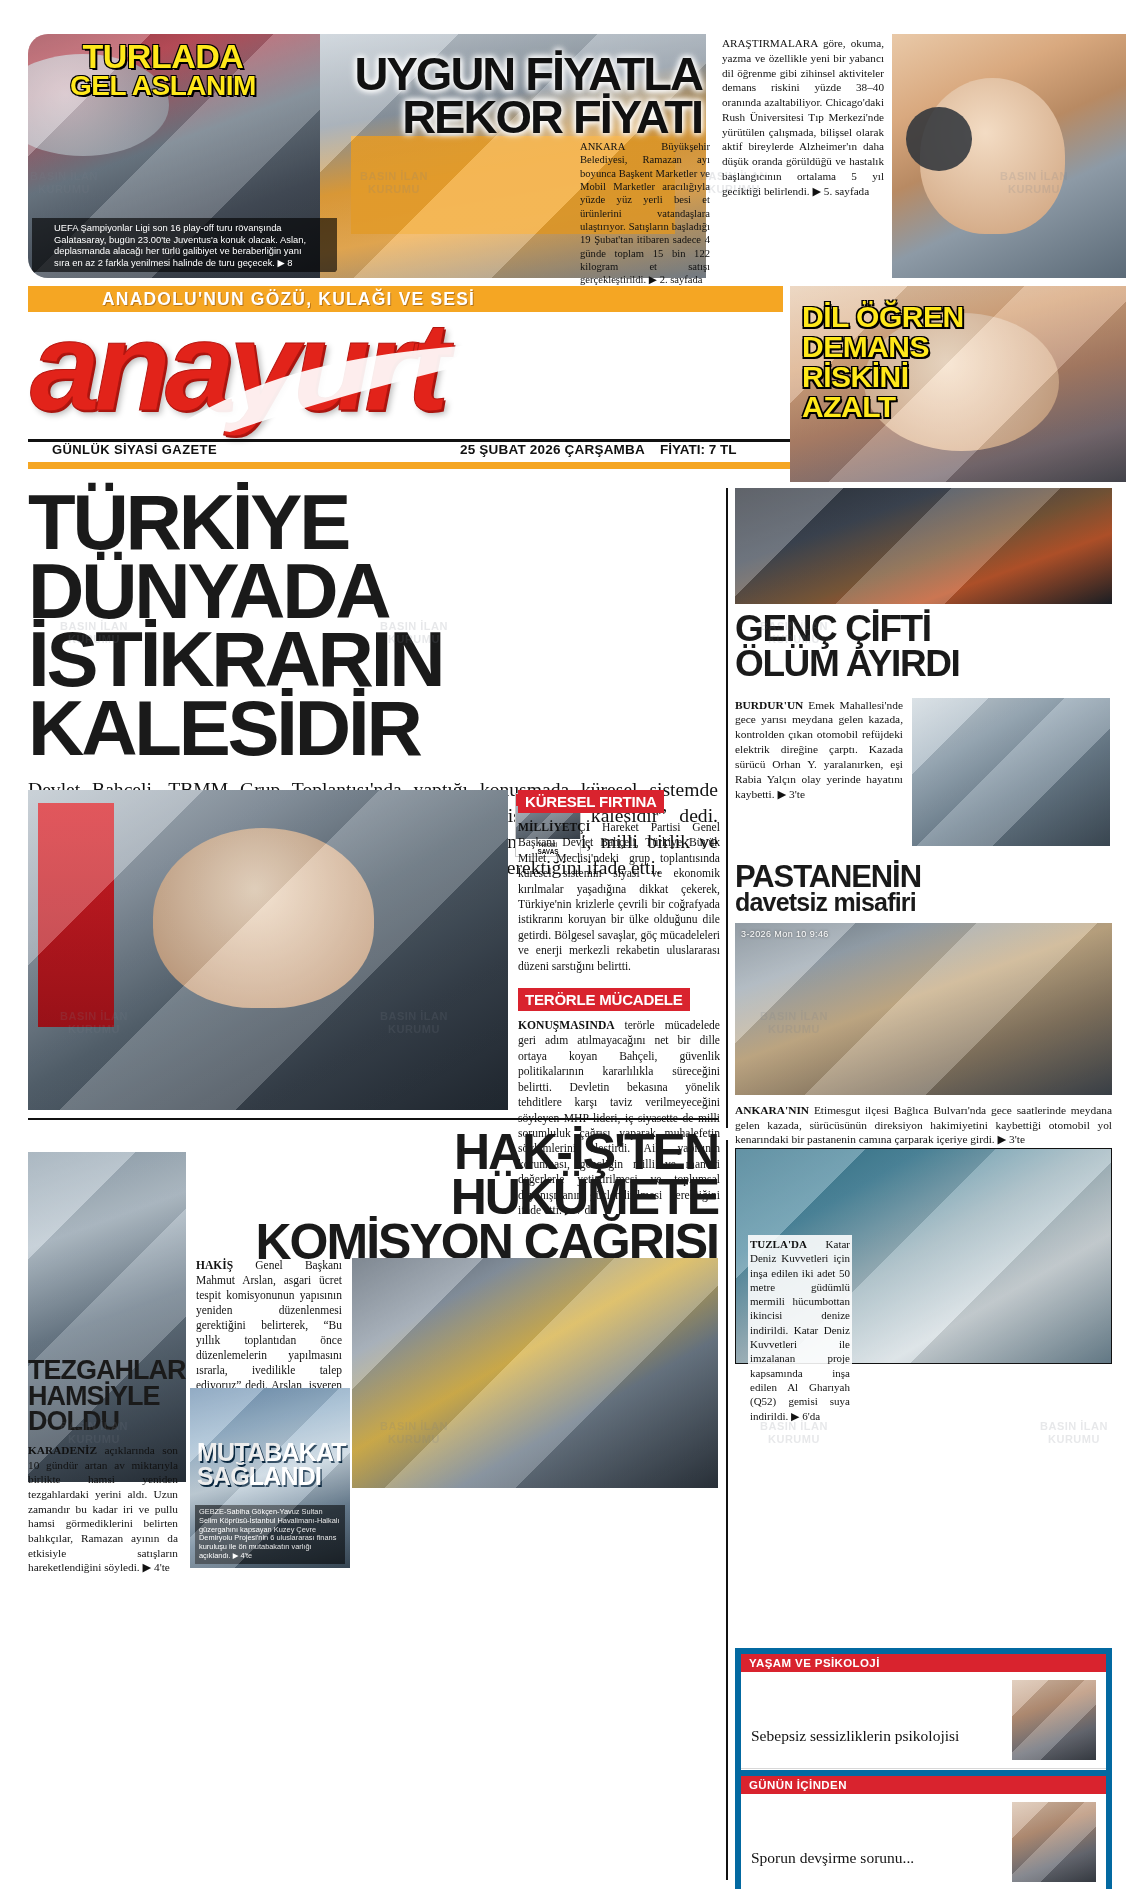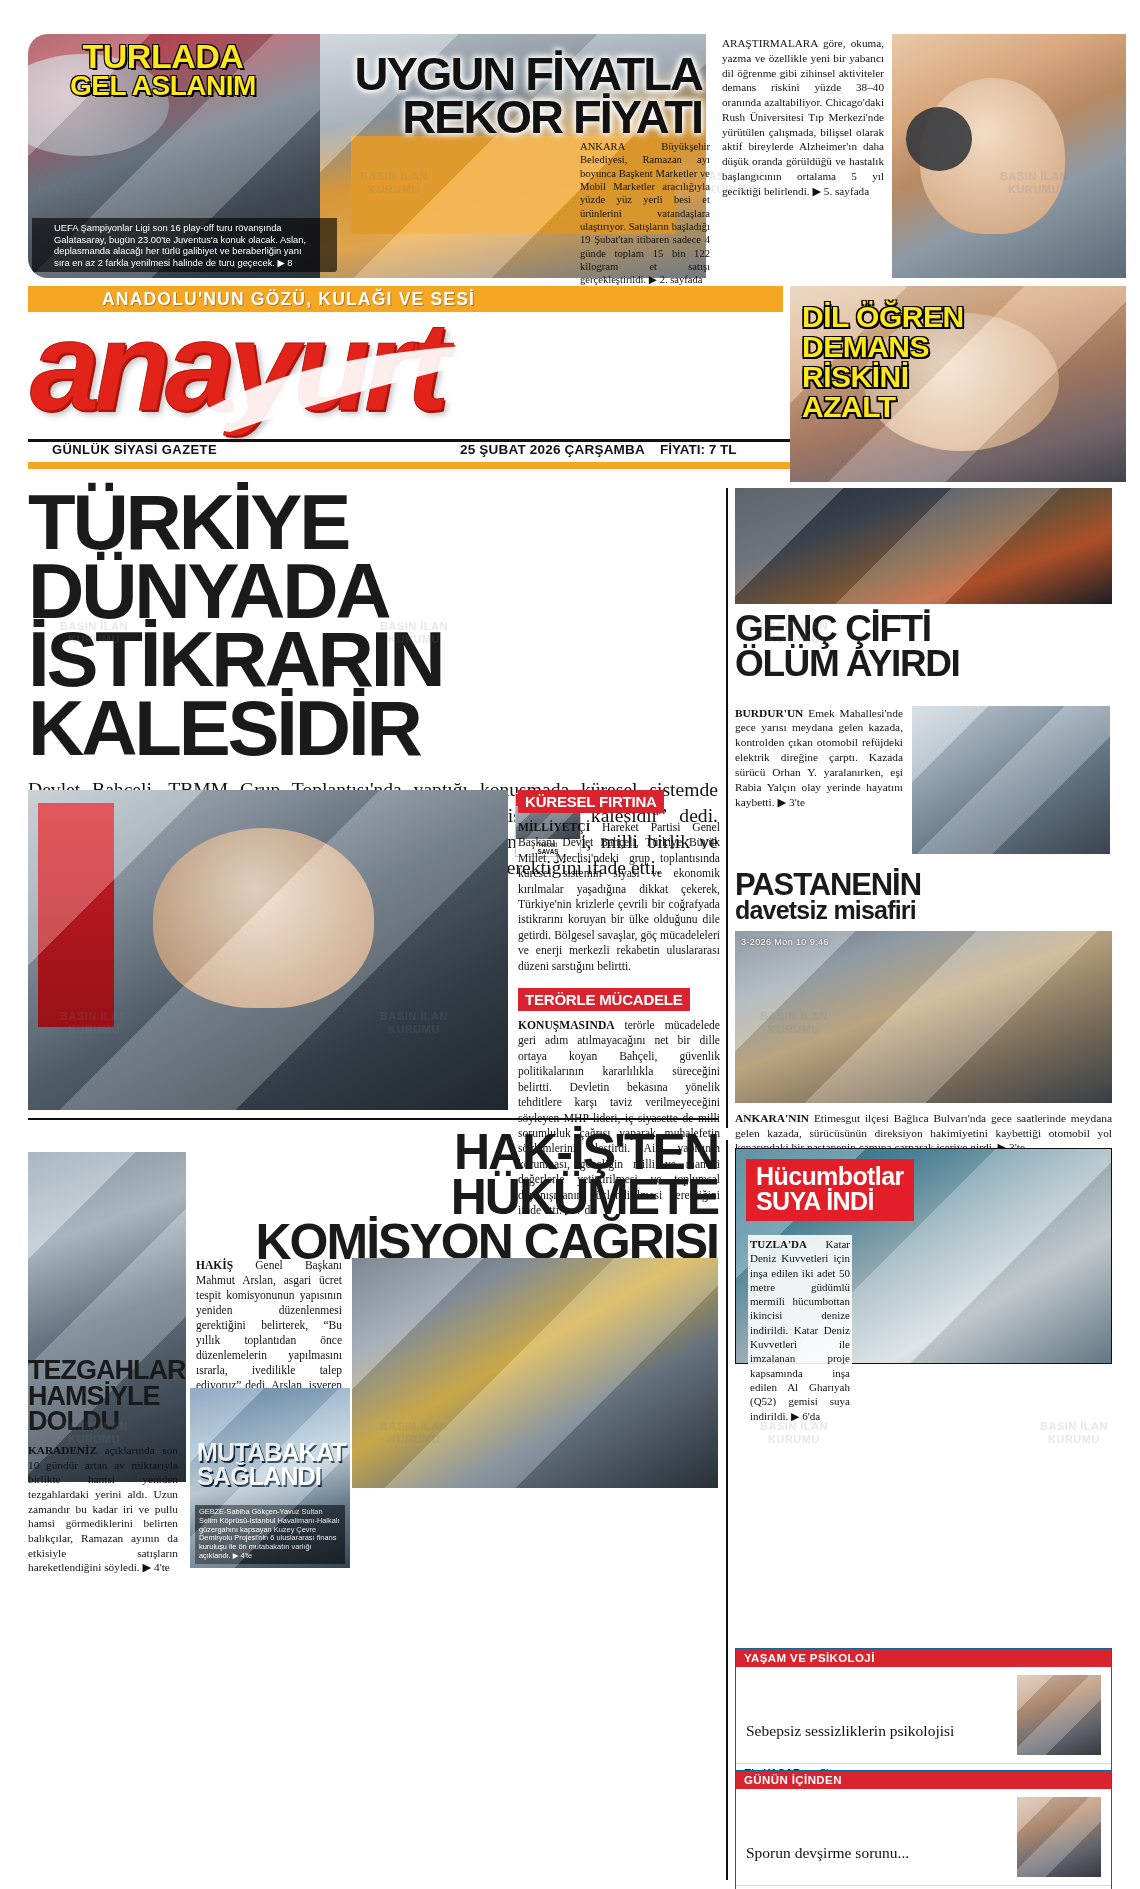"BURDUR'UN Emek Mahallesi'nde gece yarısı" .rcol .body { margin-top: 24px -> 16px }
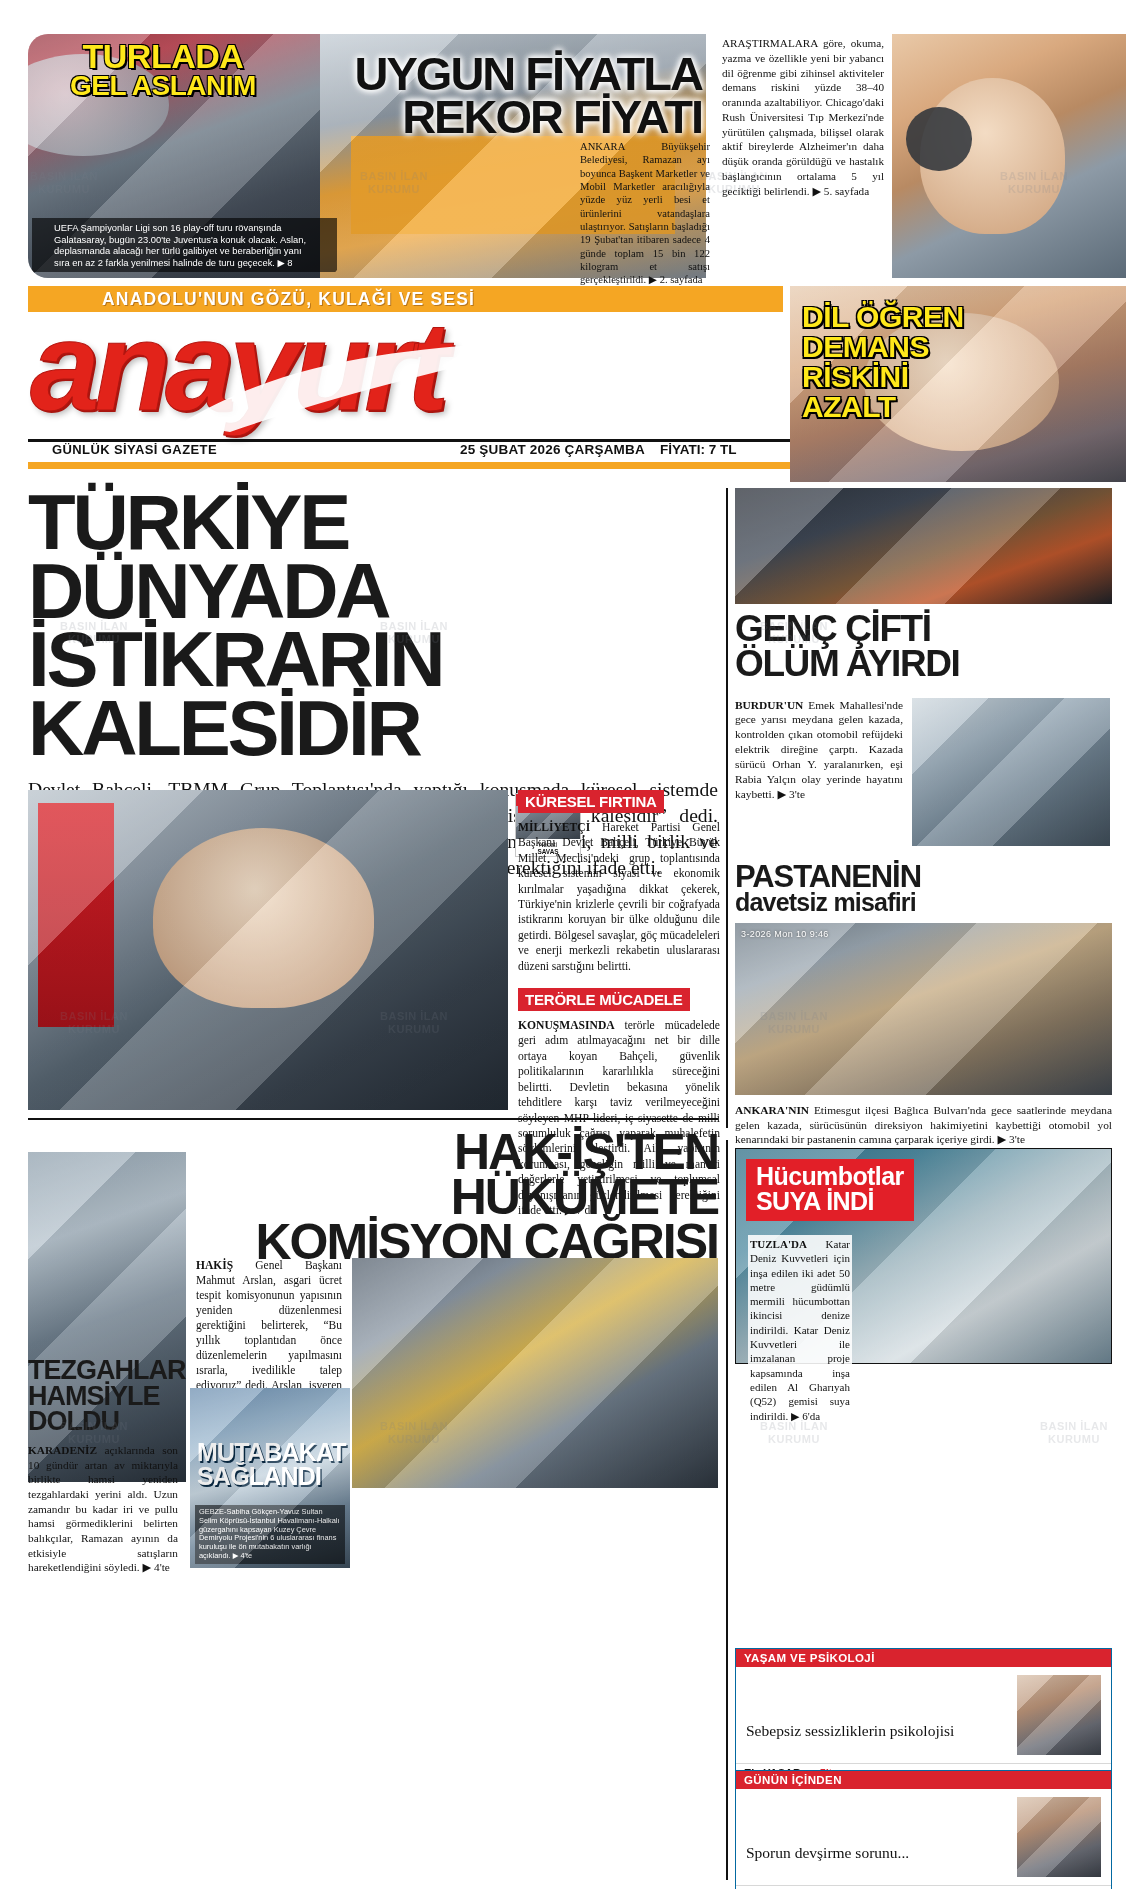"Hücumbotlar" div.lbl { html: <div> <div>Hücumbotlar</div> <div>SUYA İNDİ</div> </div> -> none }
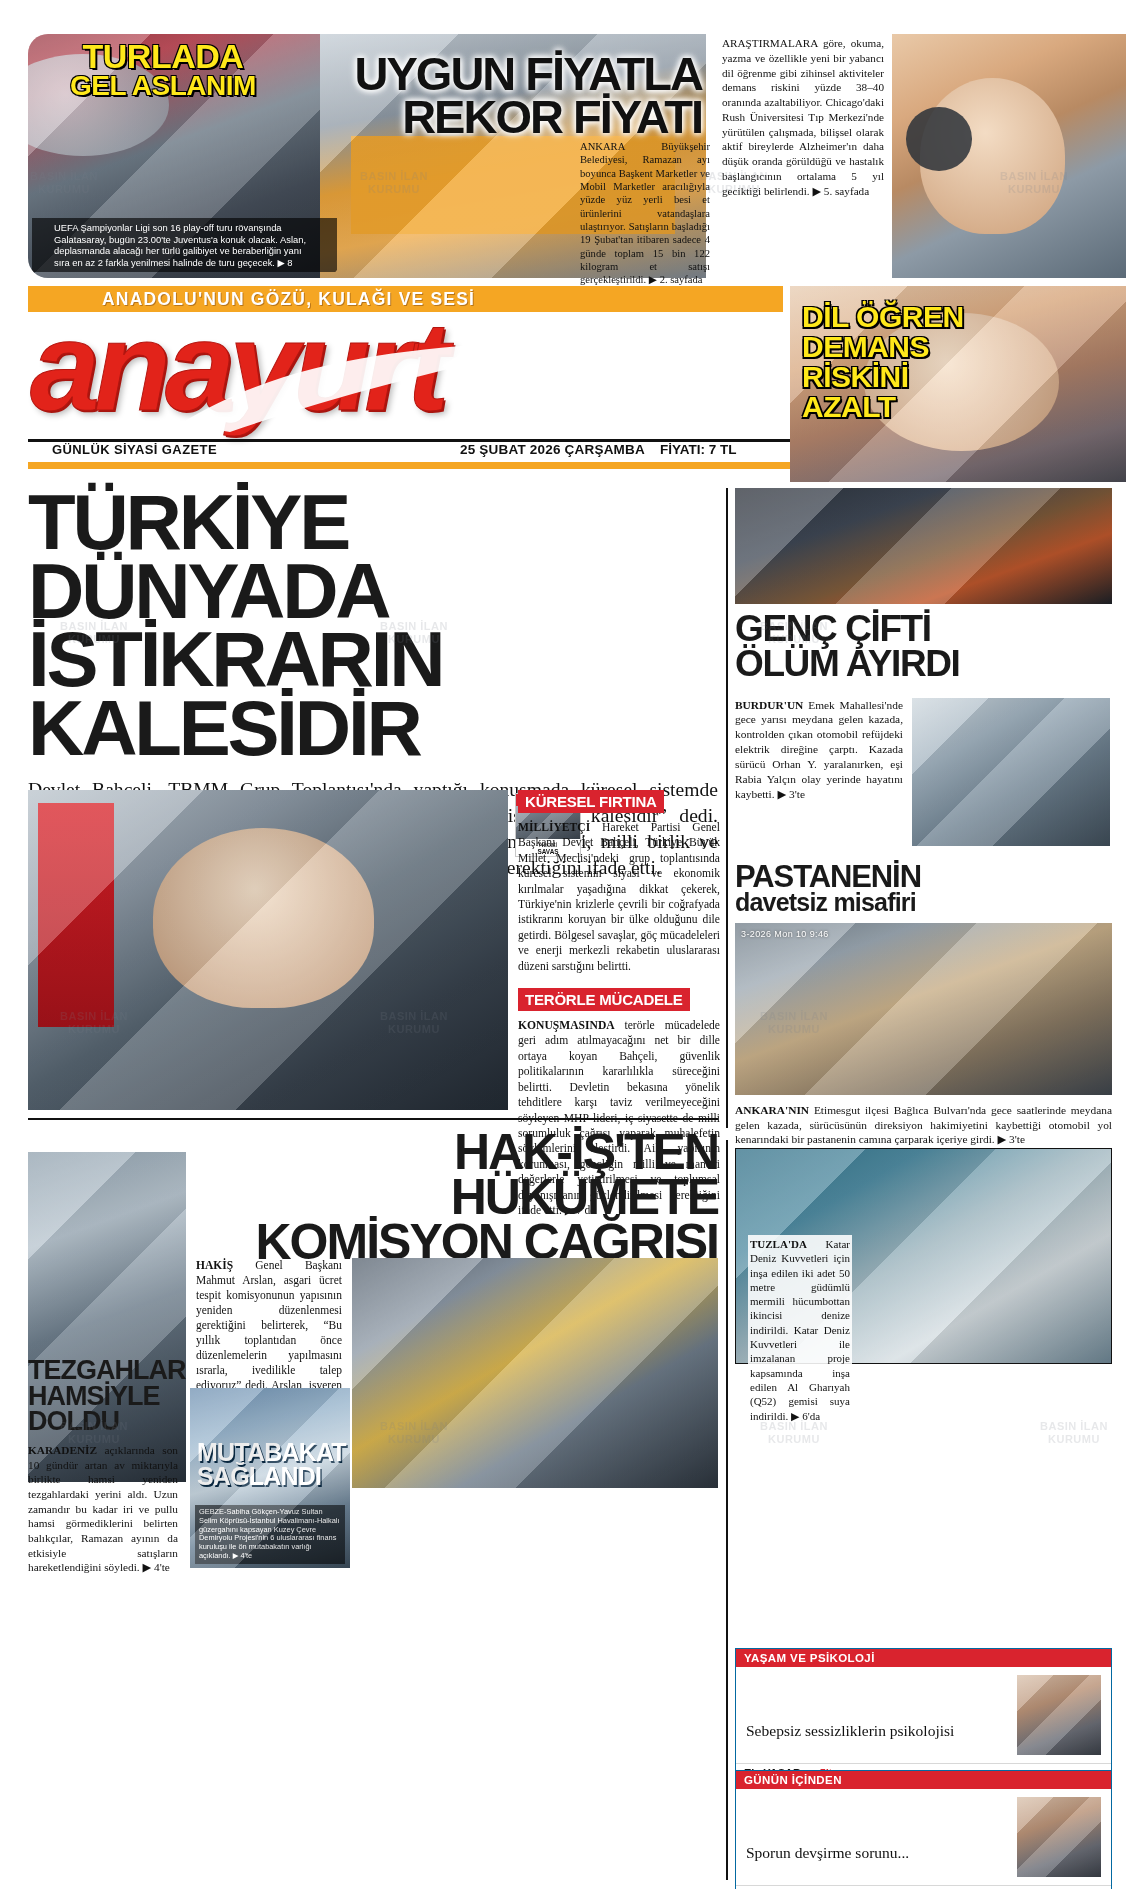"YAŞAM VE PSİKOLOJİ" .colbox { border: 1px solid #0369a1 -> 6px solid #0369a1 }
